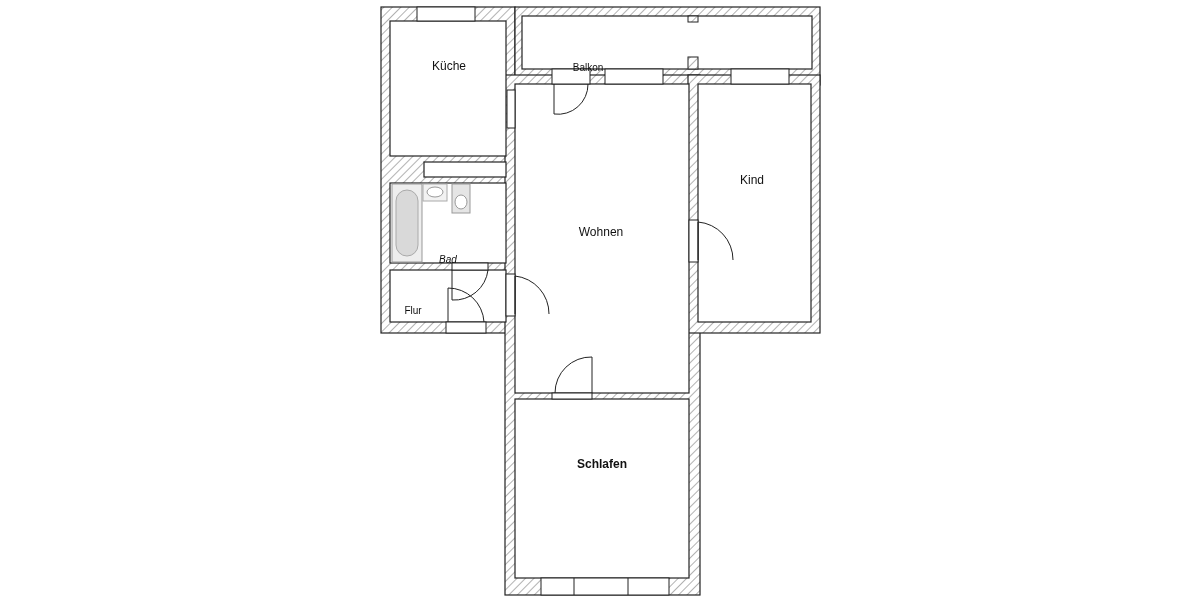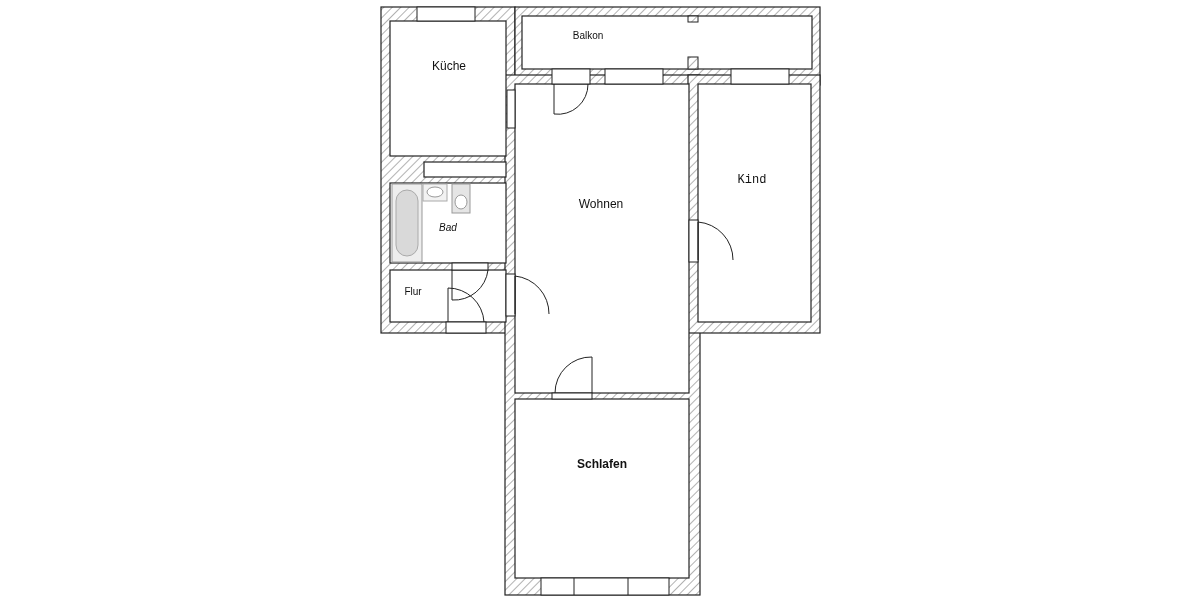"Balkon" .lbl.small { margin-top: none -> 32px }
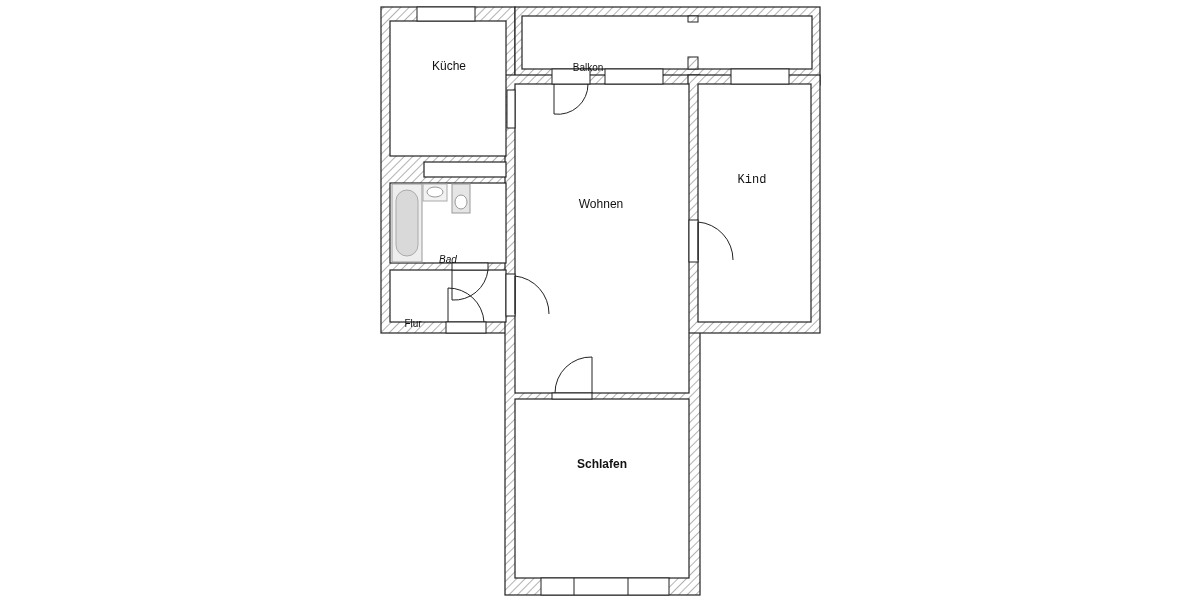"Kind" div.lbl { font-family: Liberation Mono, monospace -> none }
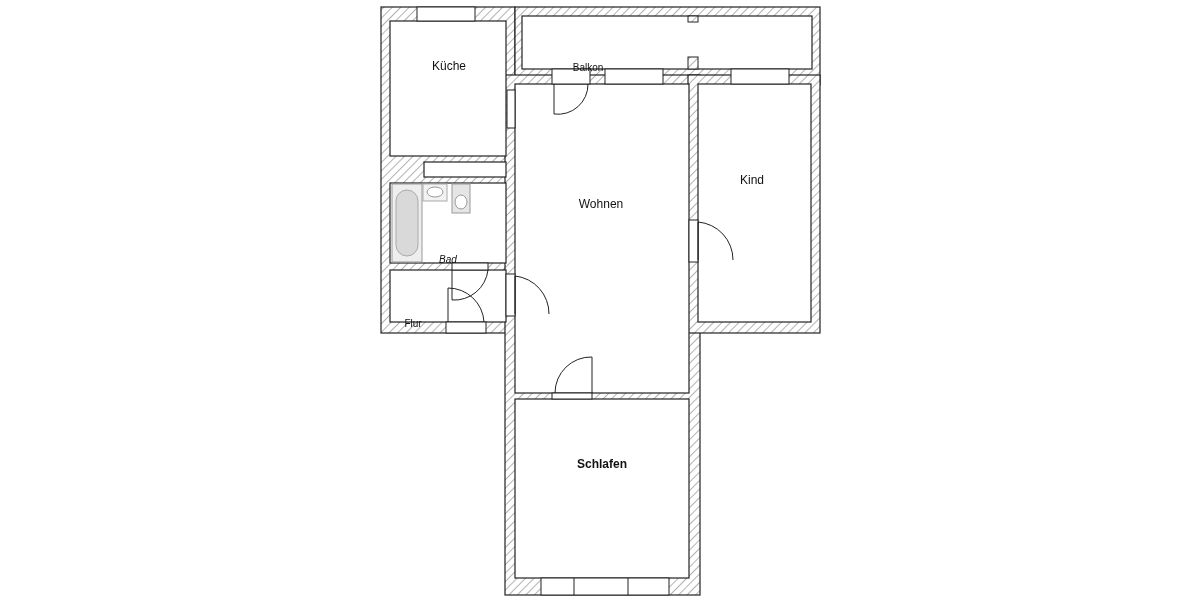"Wohnen" div.lbl { top: 204px -> 232px }
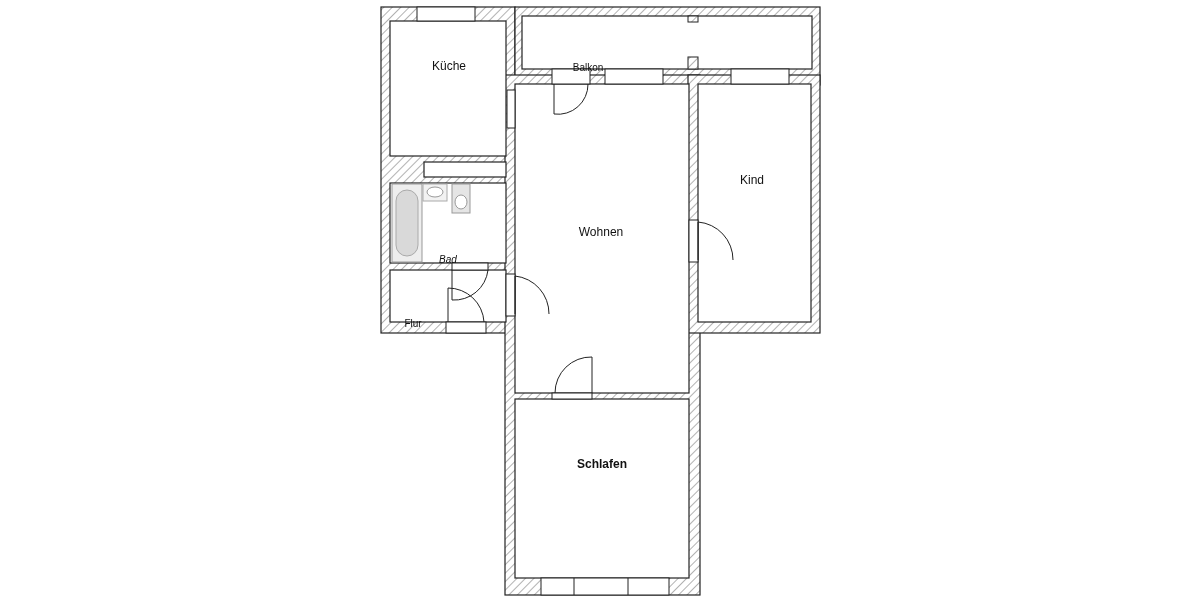"Flur" div.lbl { top: 291px -> 278px }
